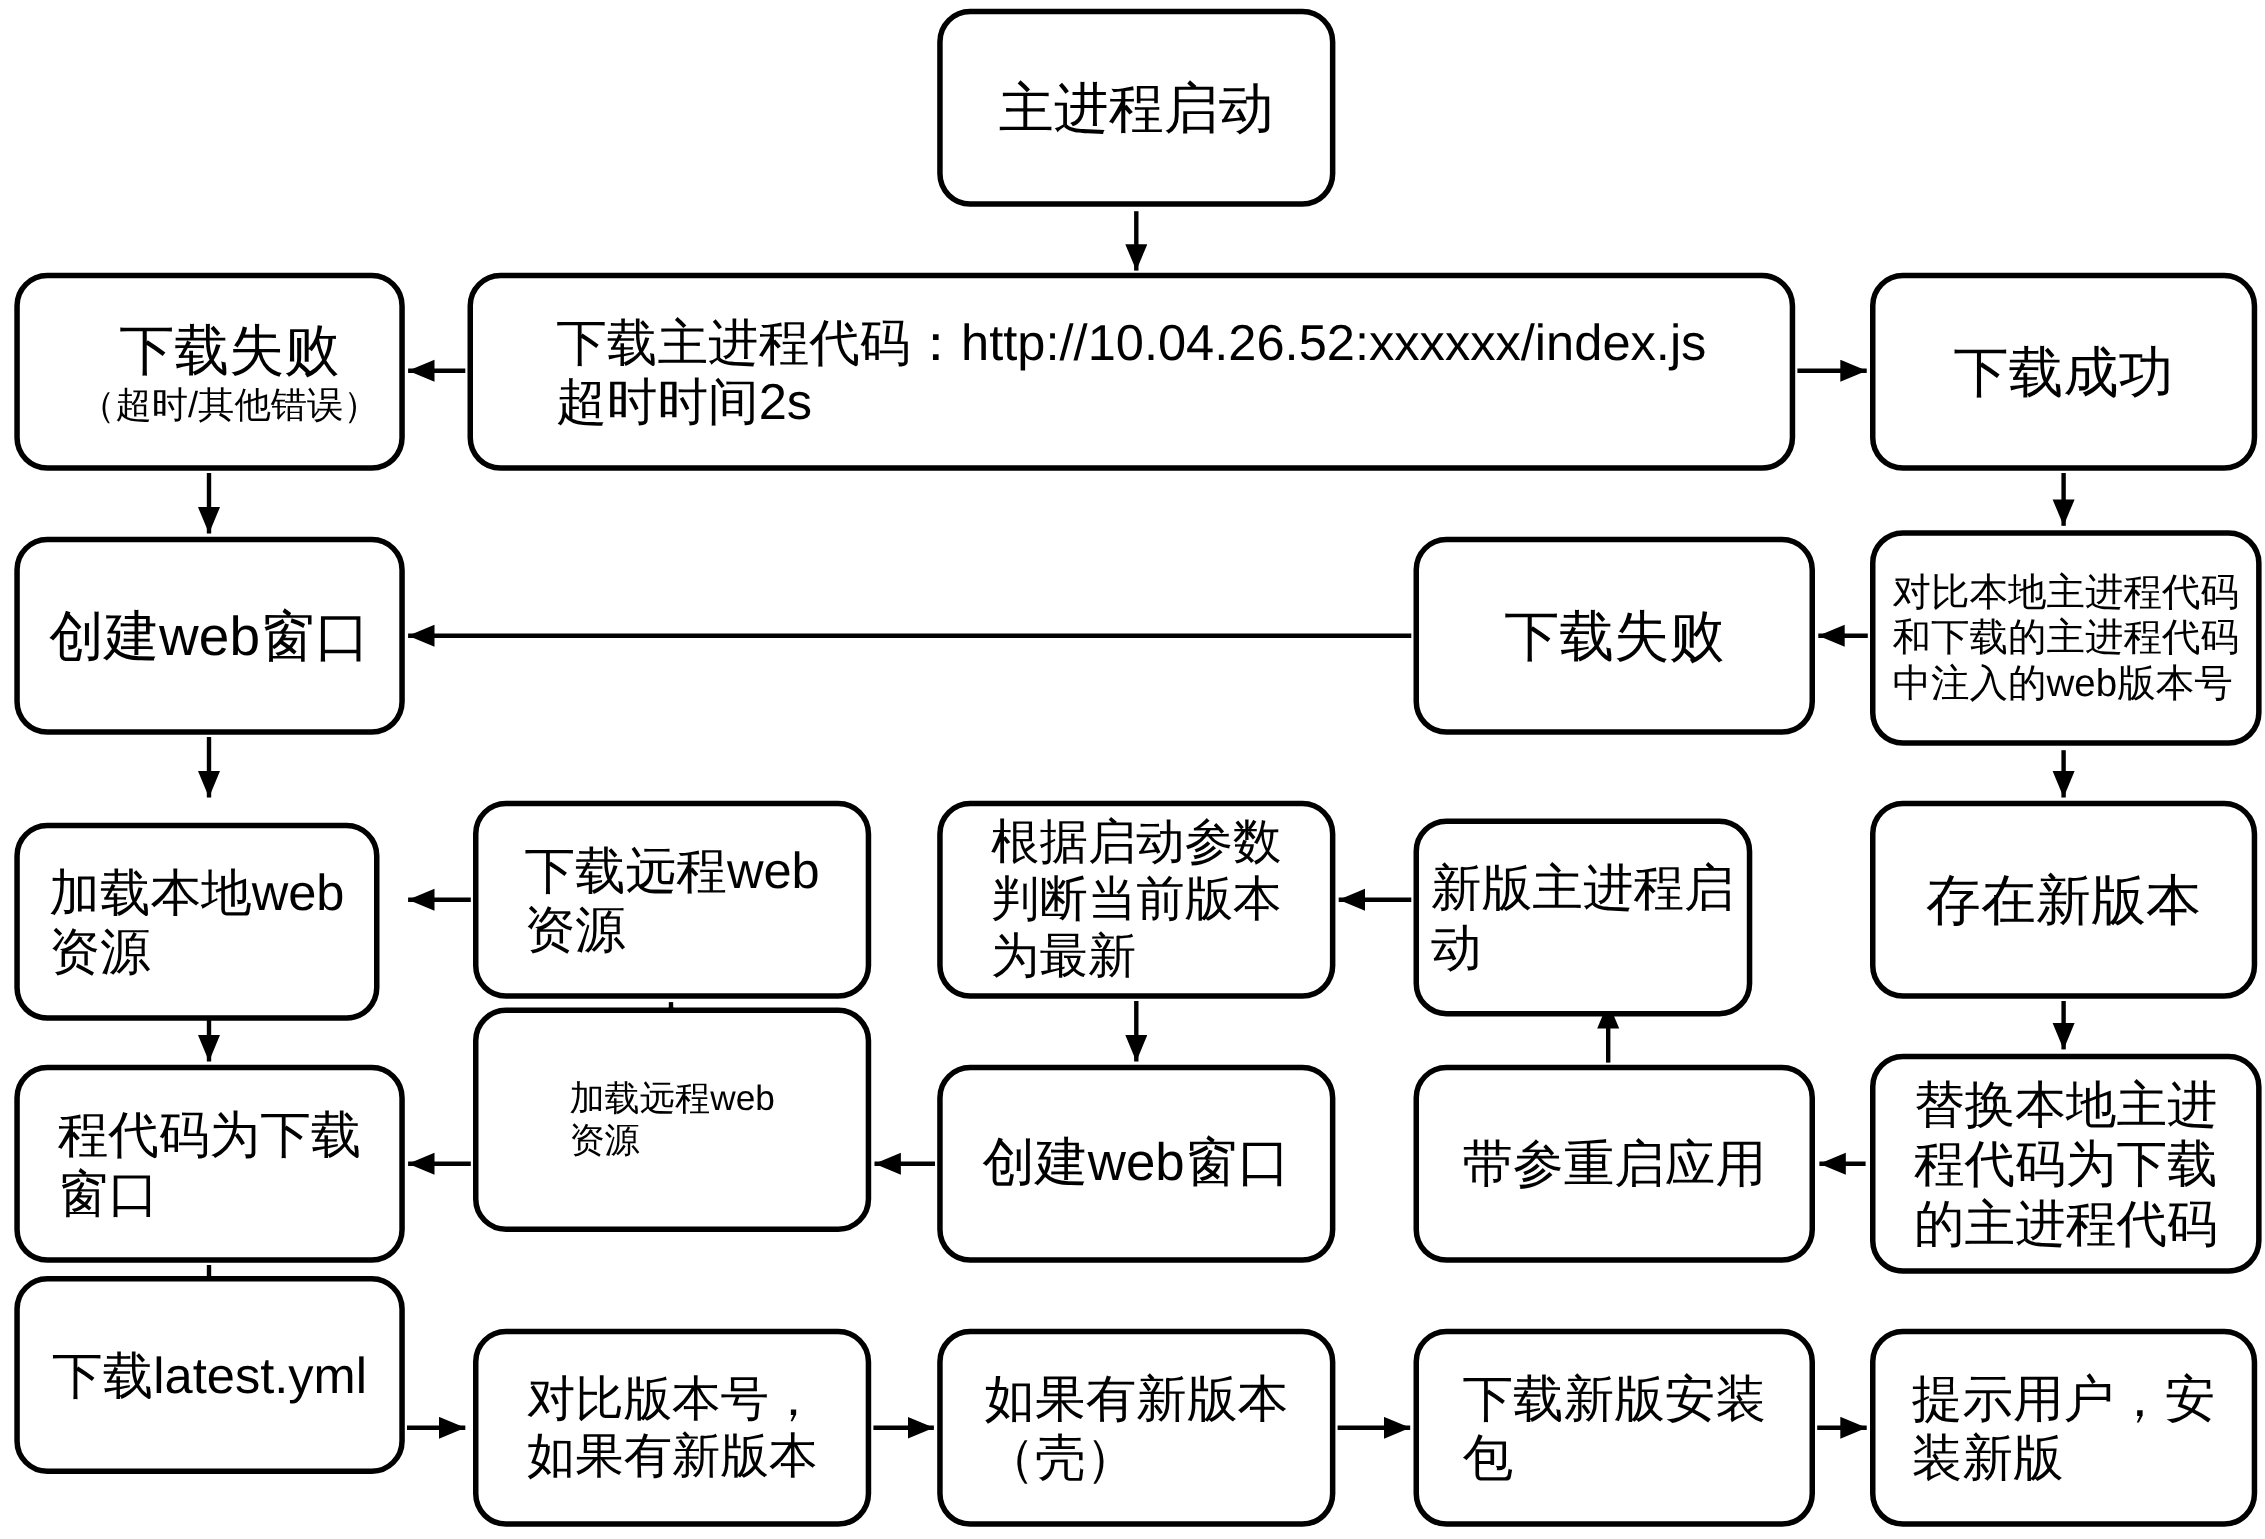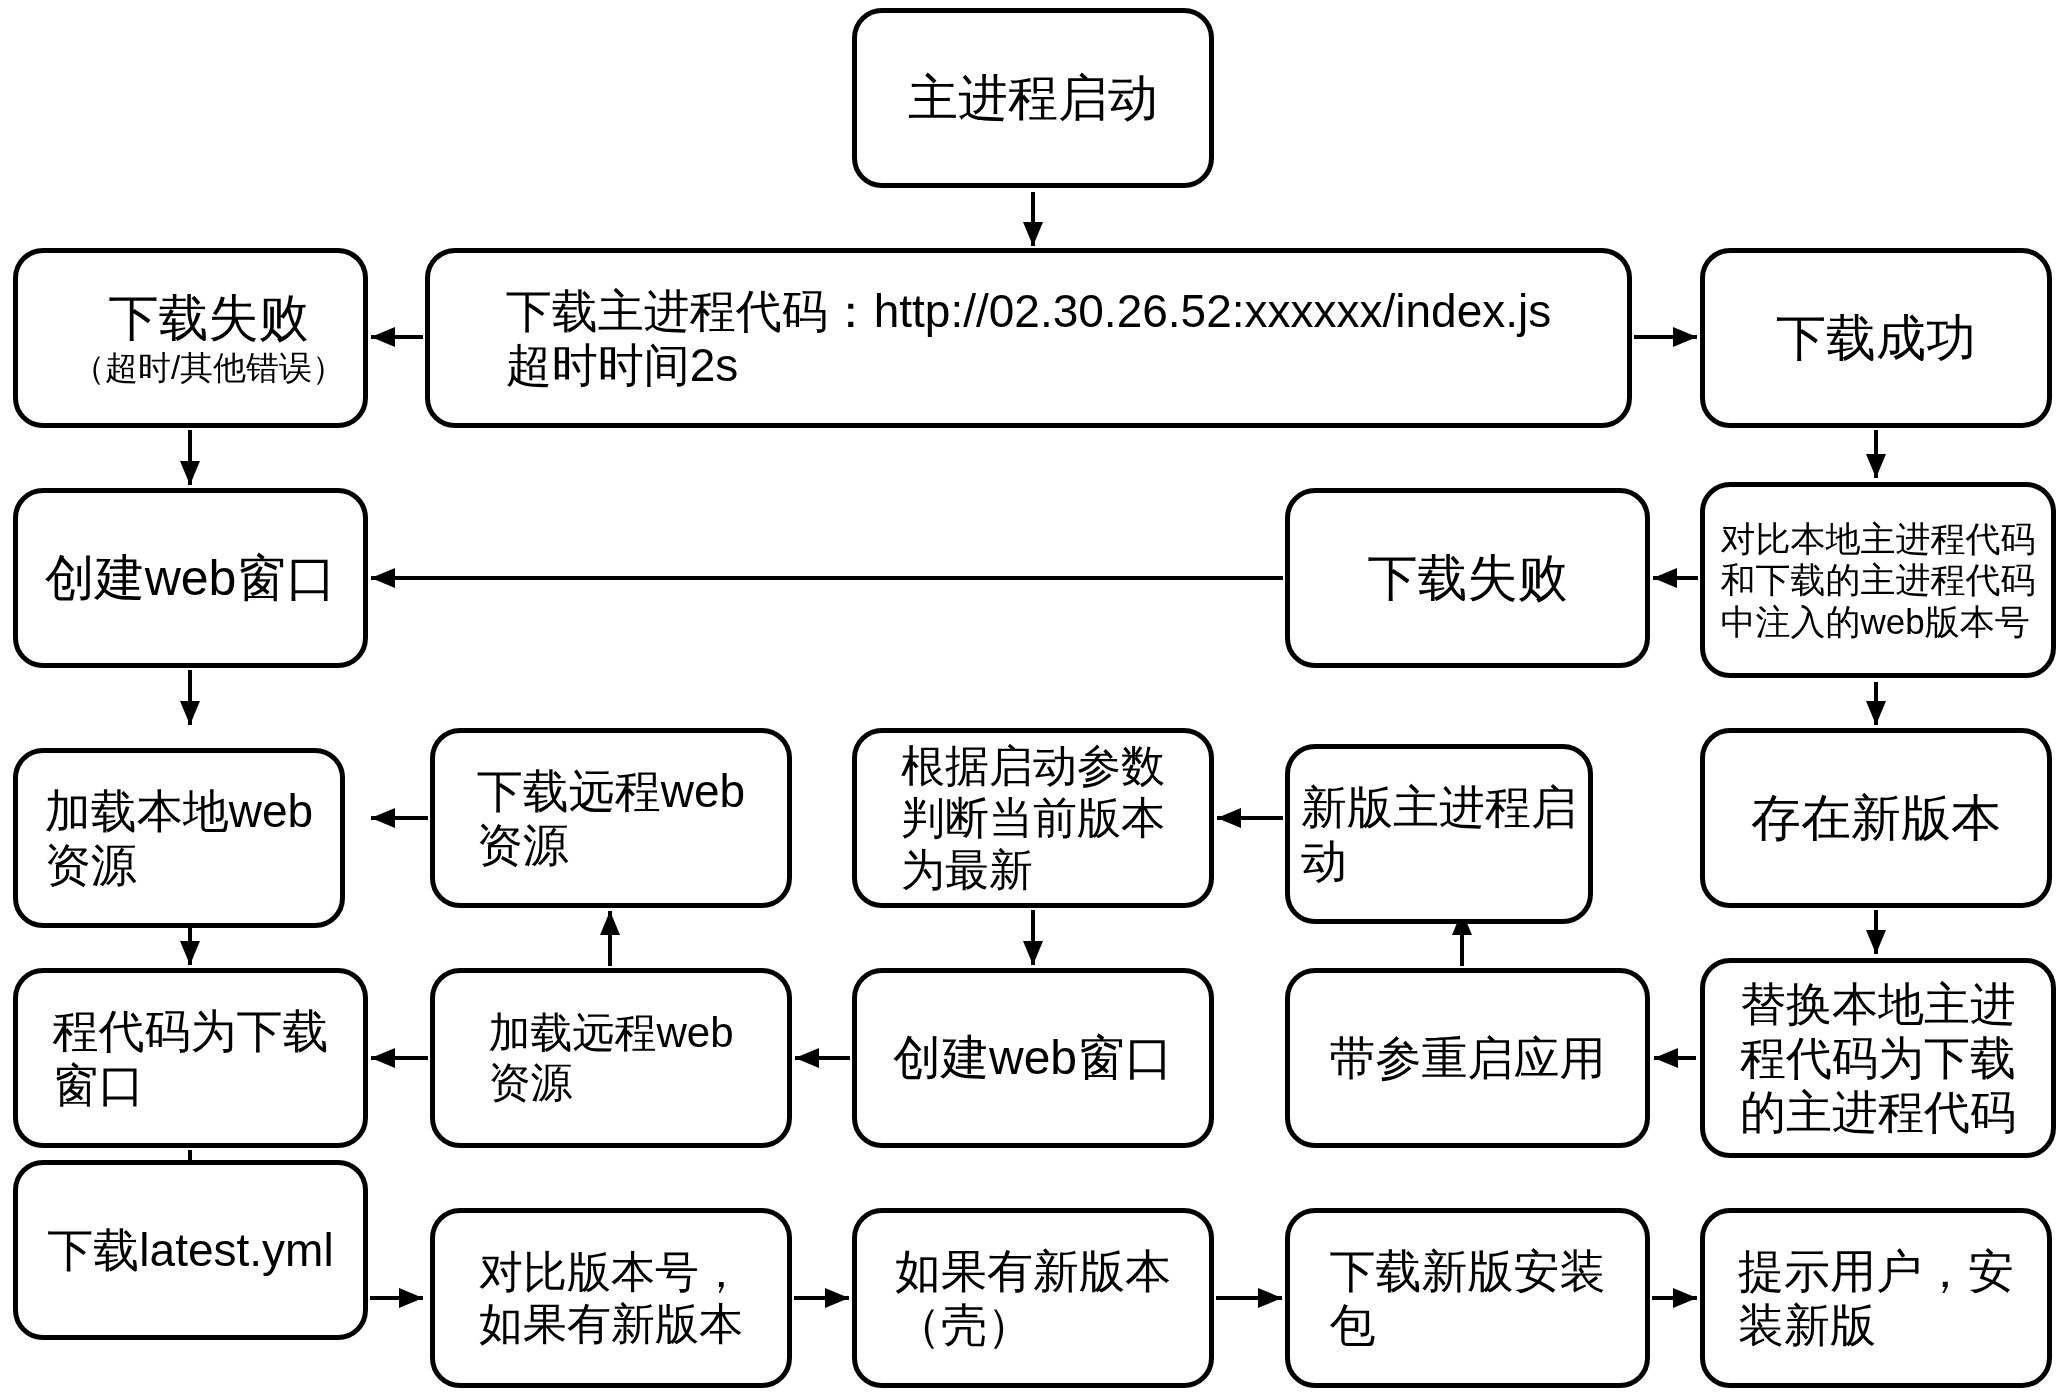"下载主进程代码：http://02.30.26.52:xxxxxx/index." div.label { text: http://02.30.26.52:xxxxxx/index.js -> http://10.04.26.52:xxxxxx/index.js }
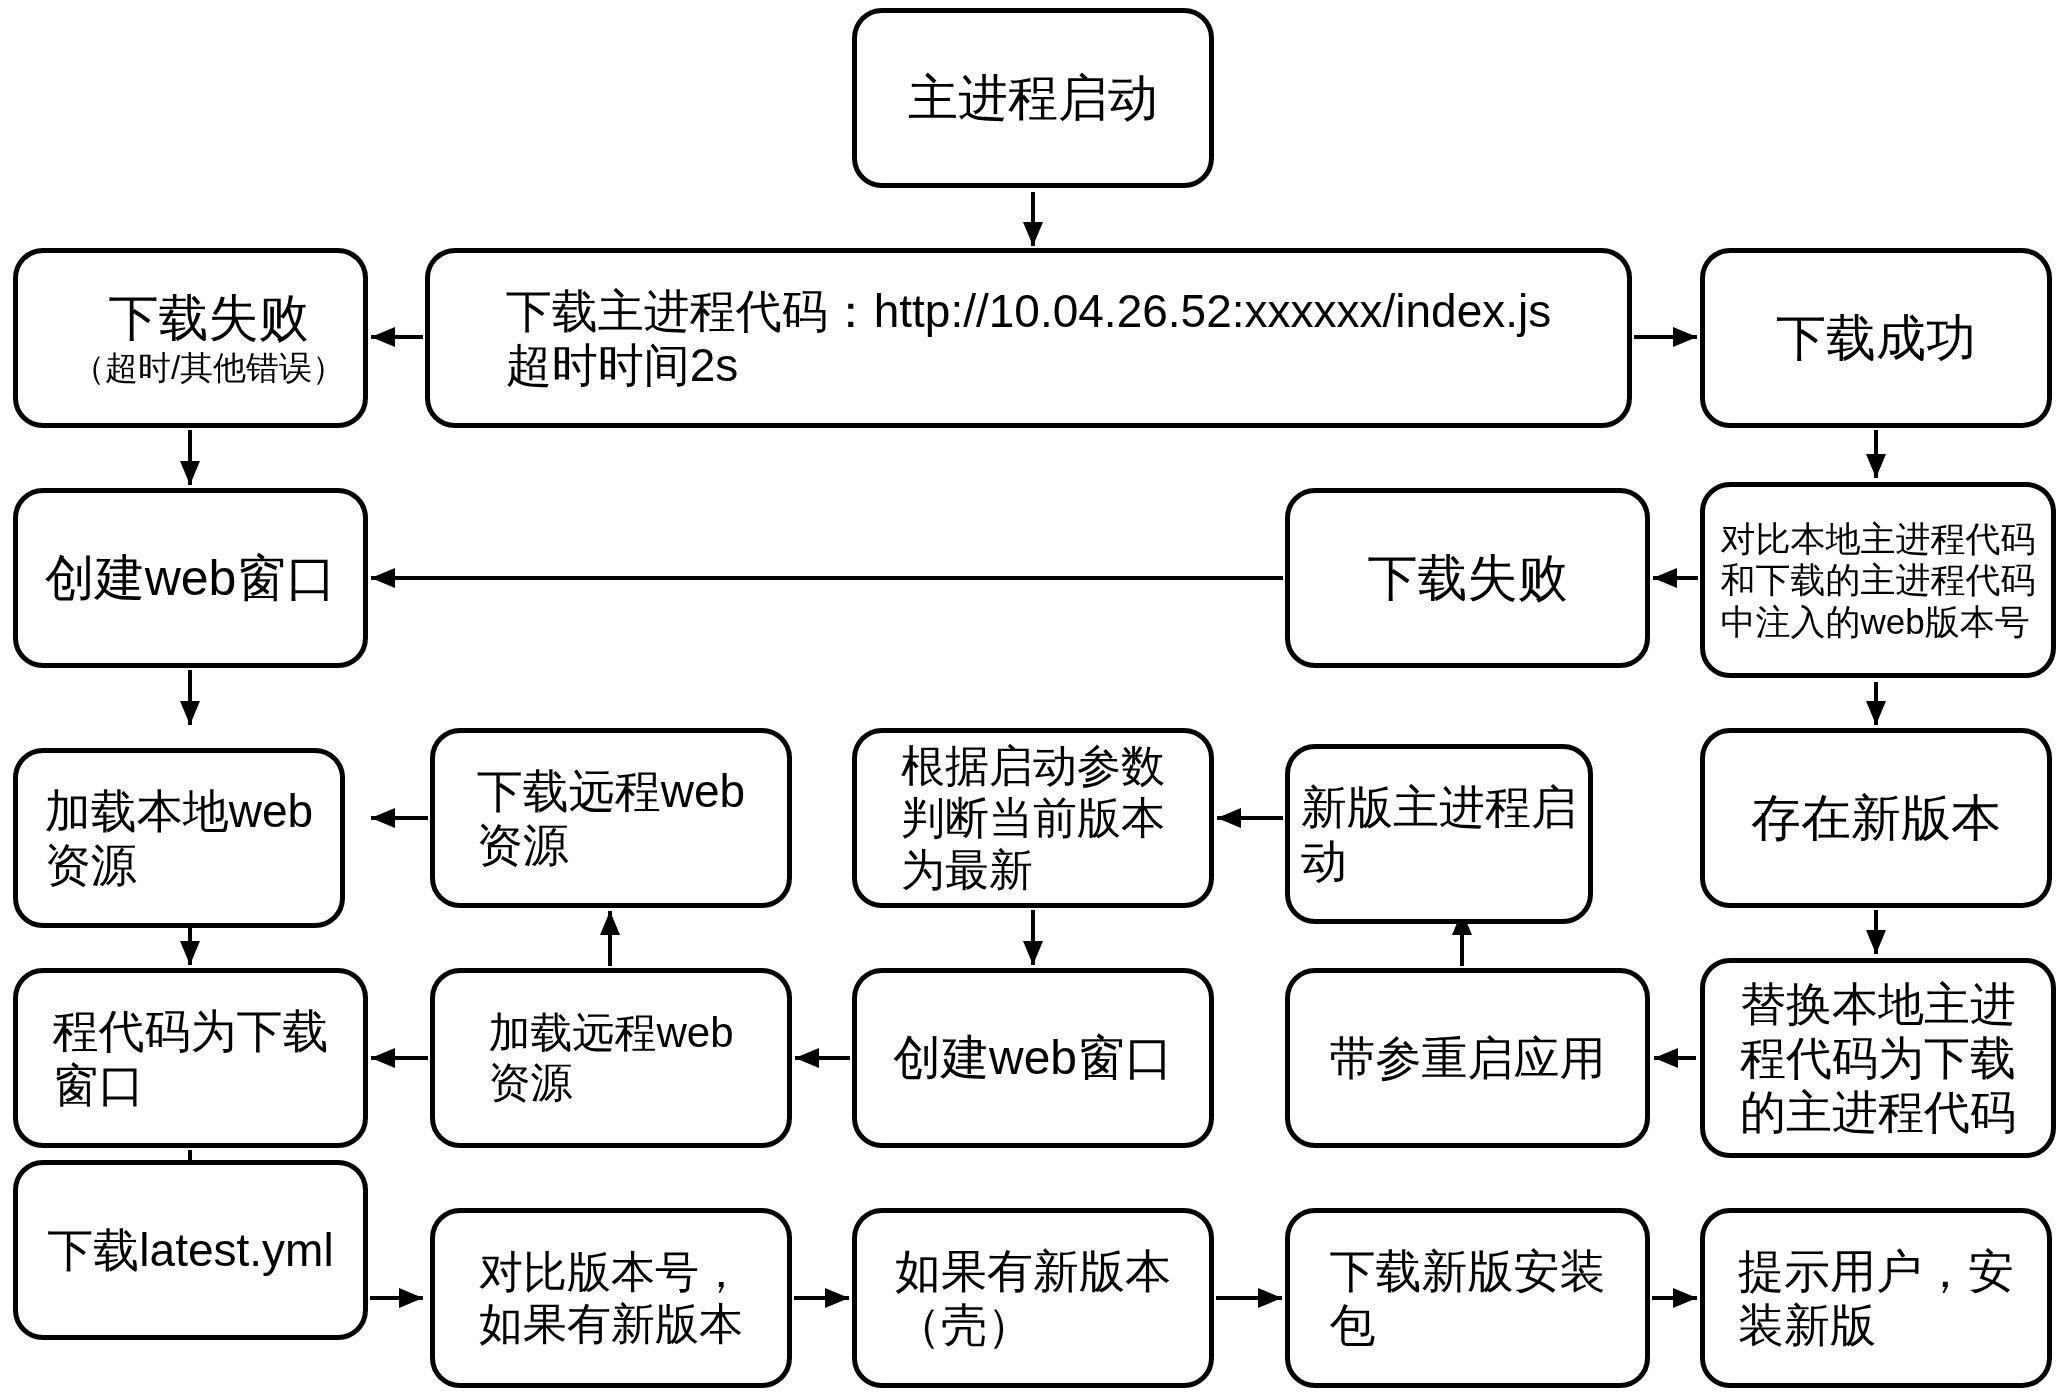"加载远程web" div.node { font-size: 42px -> 32px; height: 180px -> 204px; top: 968px -> 916px }
